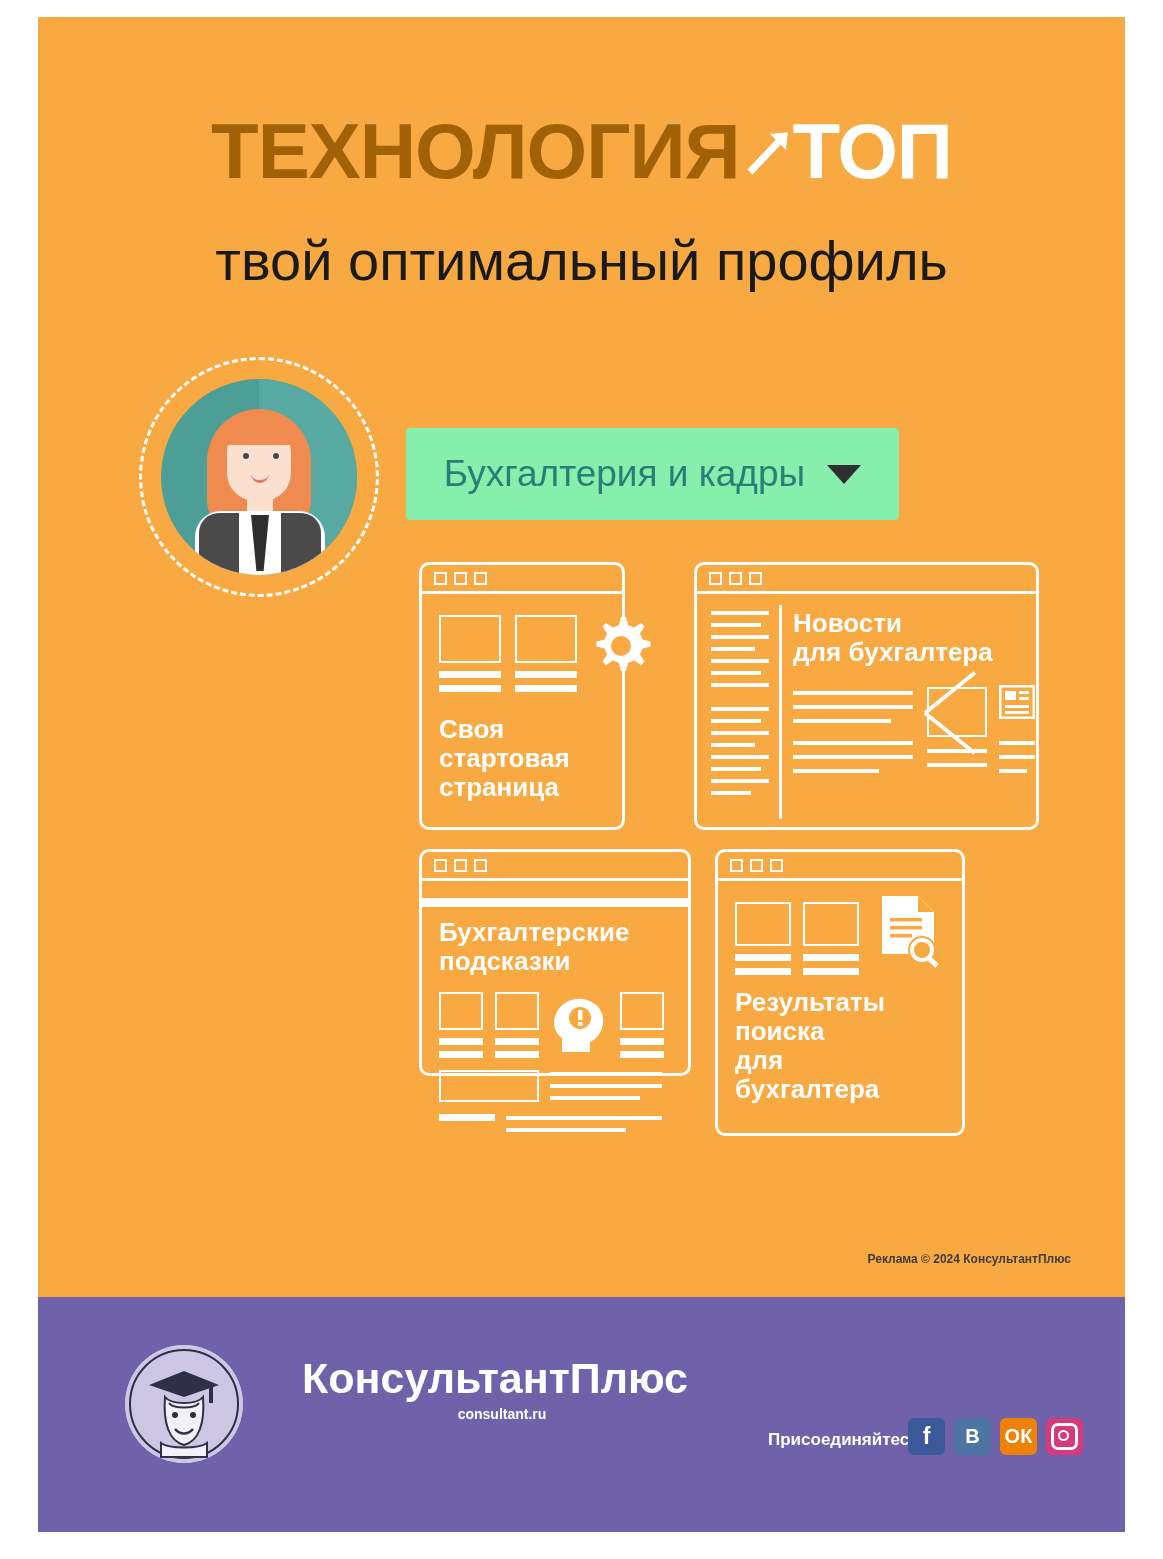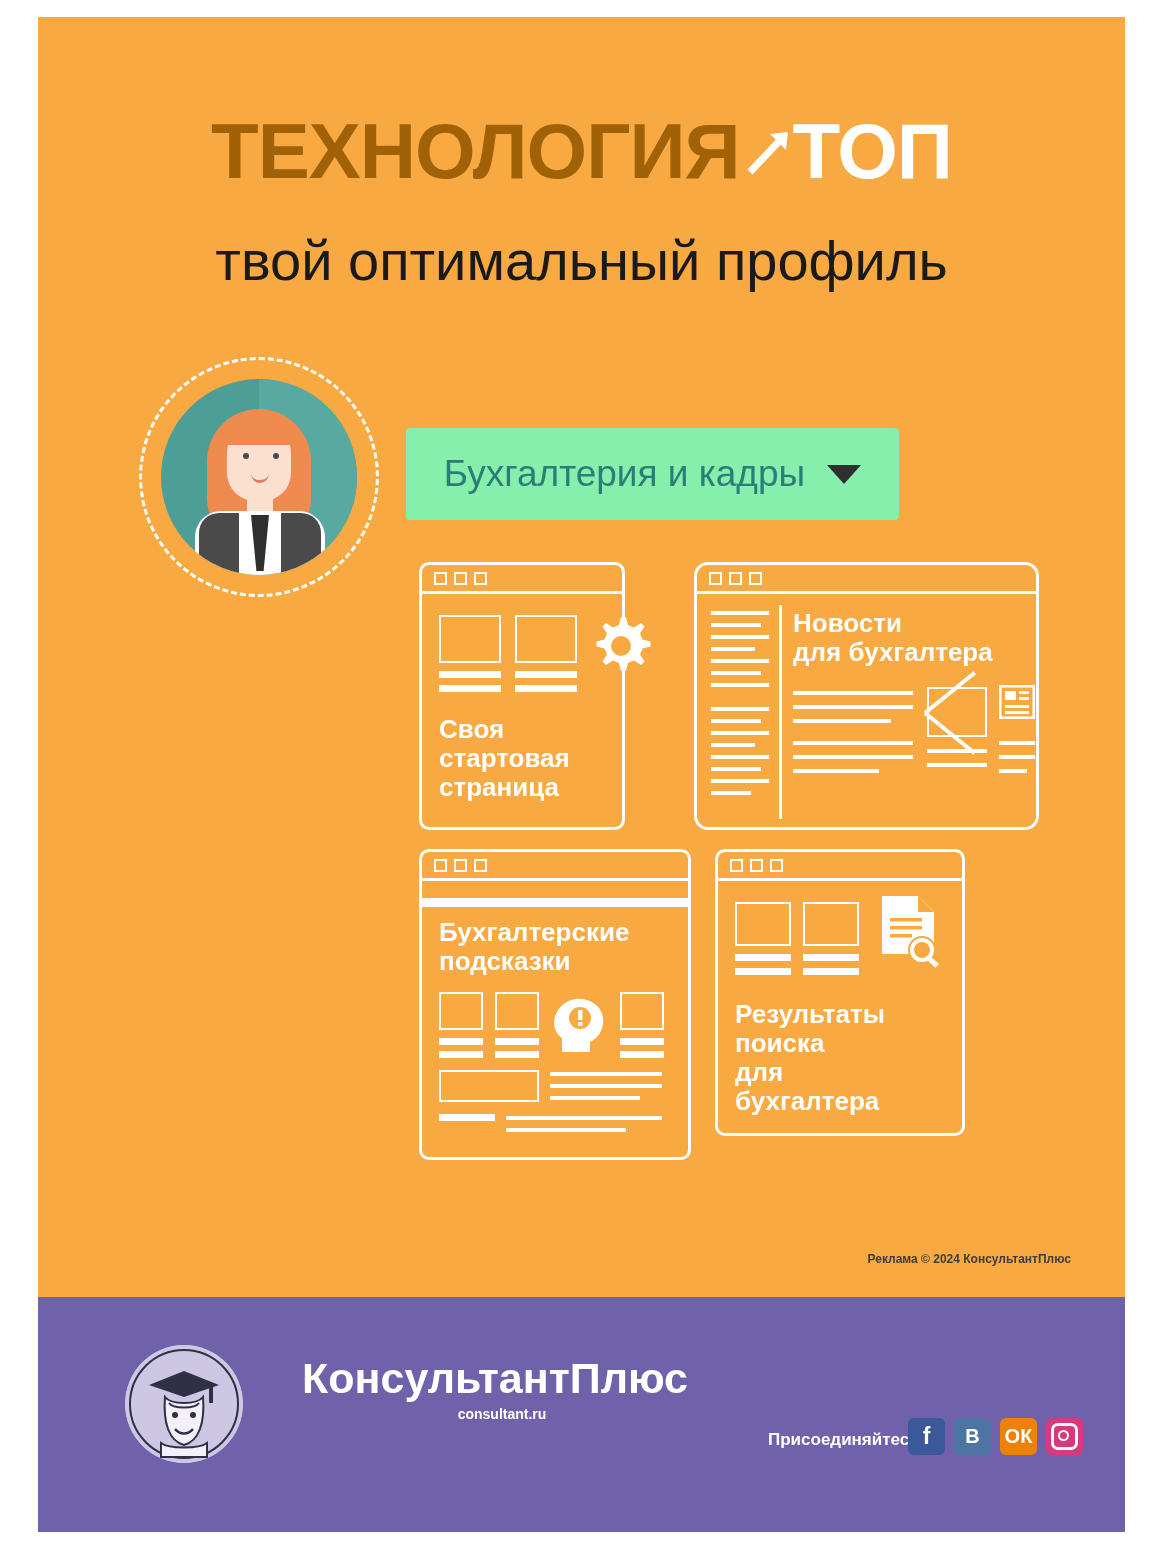"Новости" .card-b { border-radius: 14px -> none }
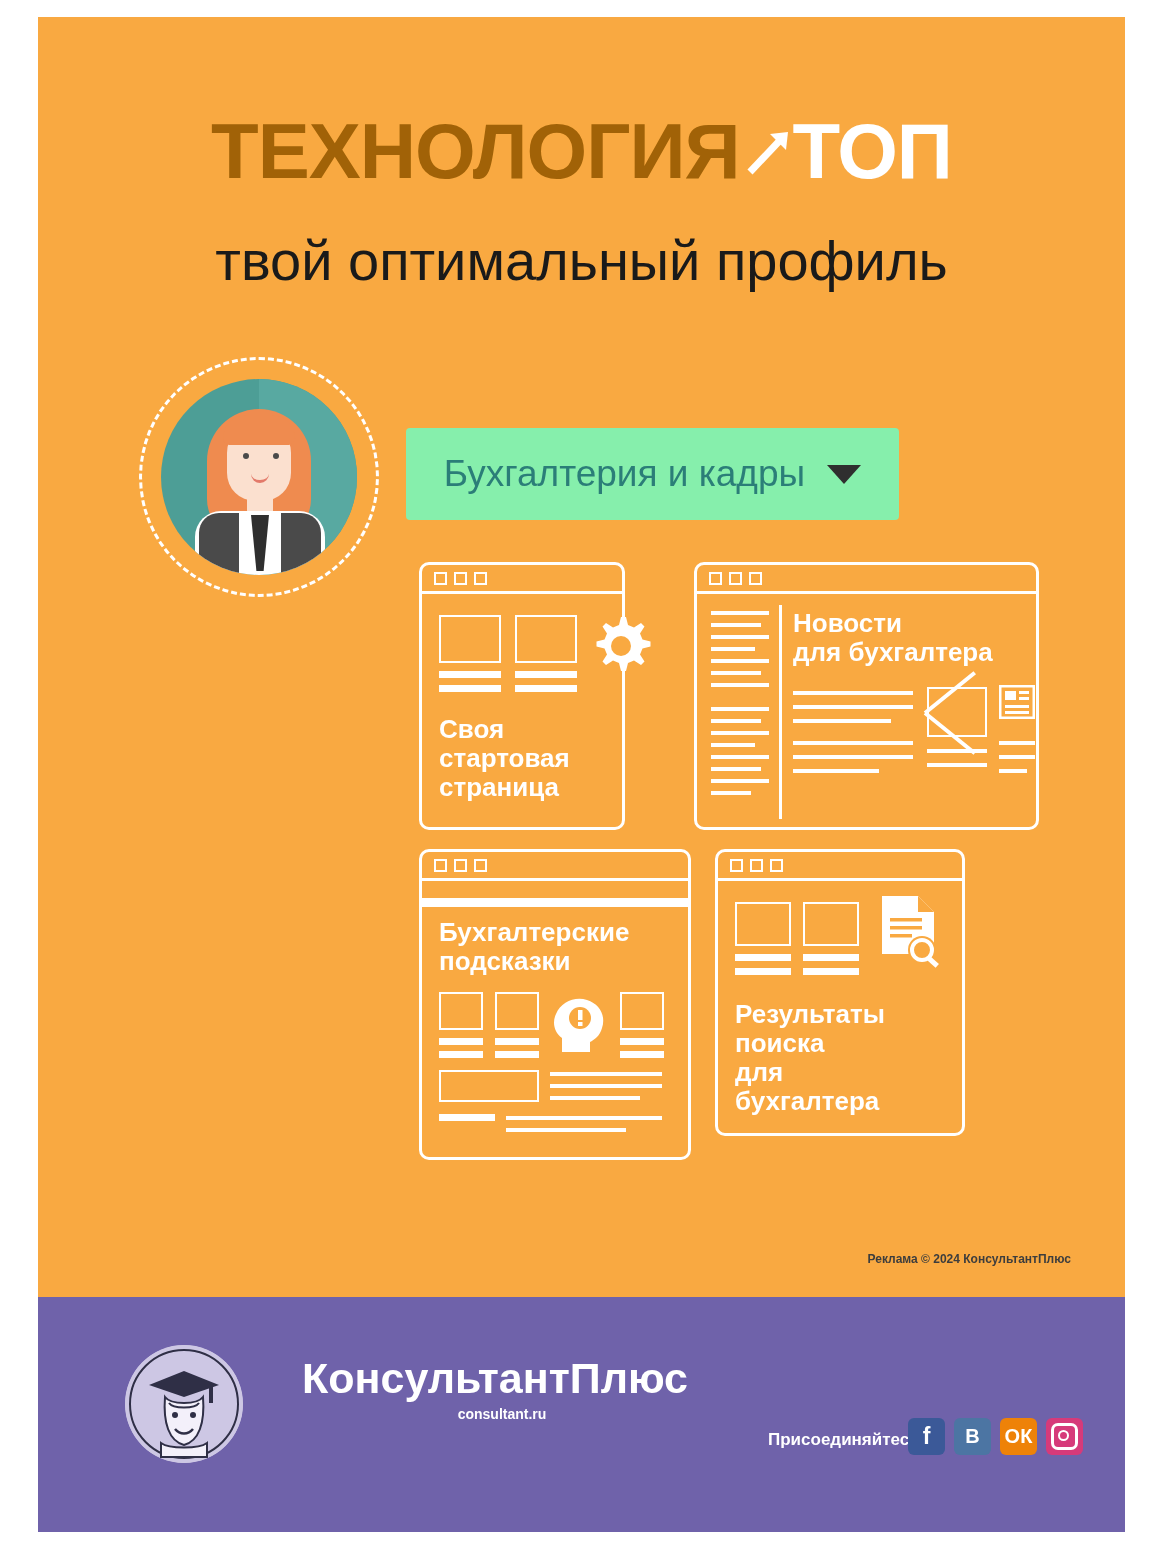"Бухгалтерские" .card-c { height: 311px -> 227px }
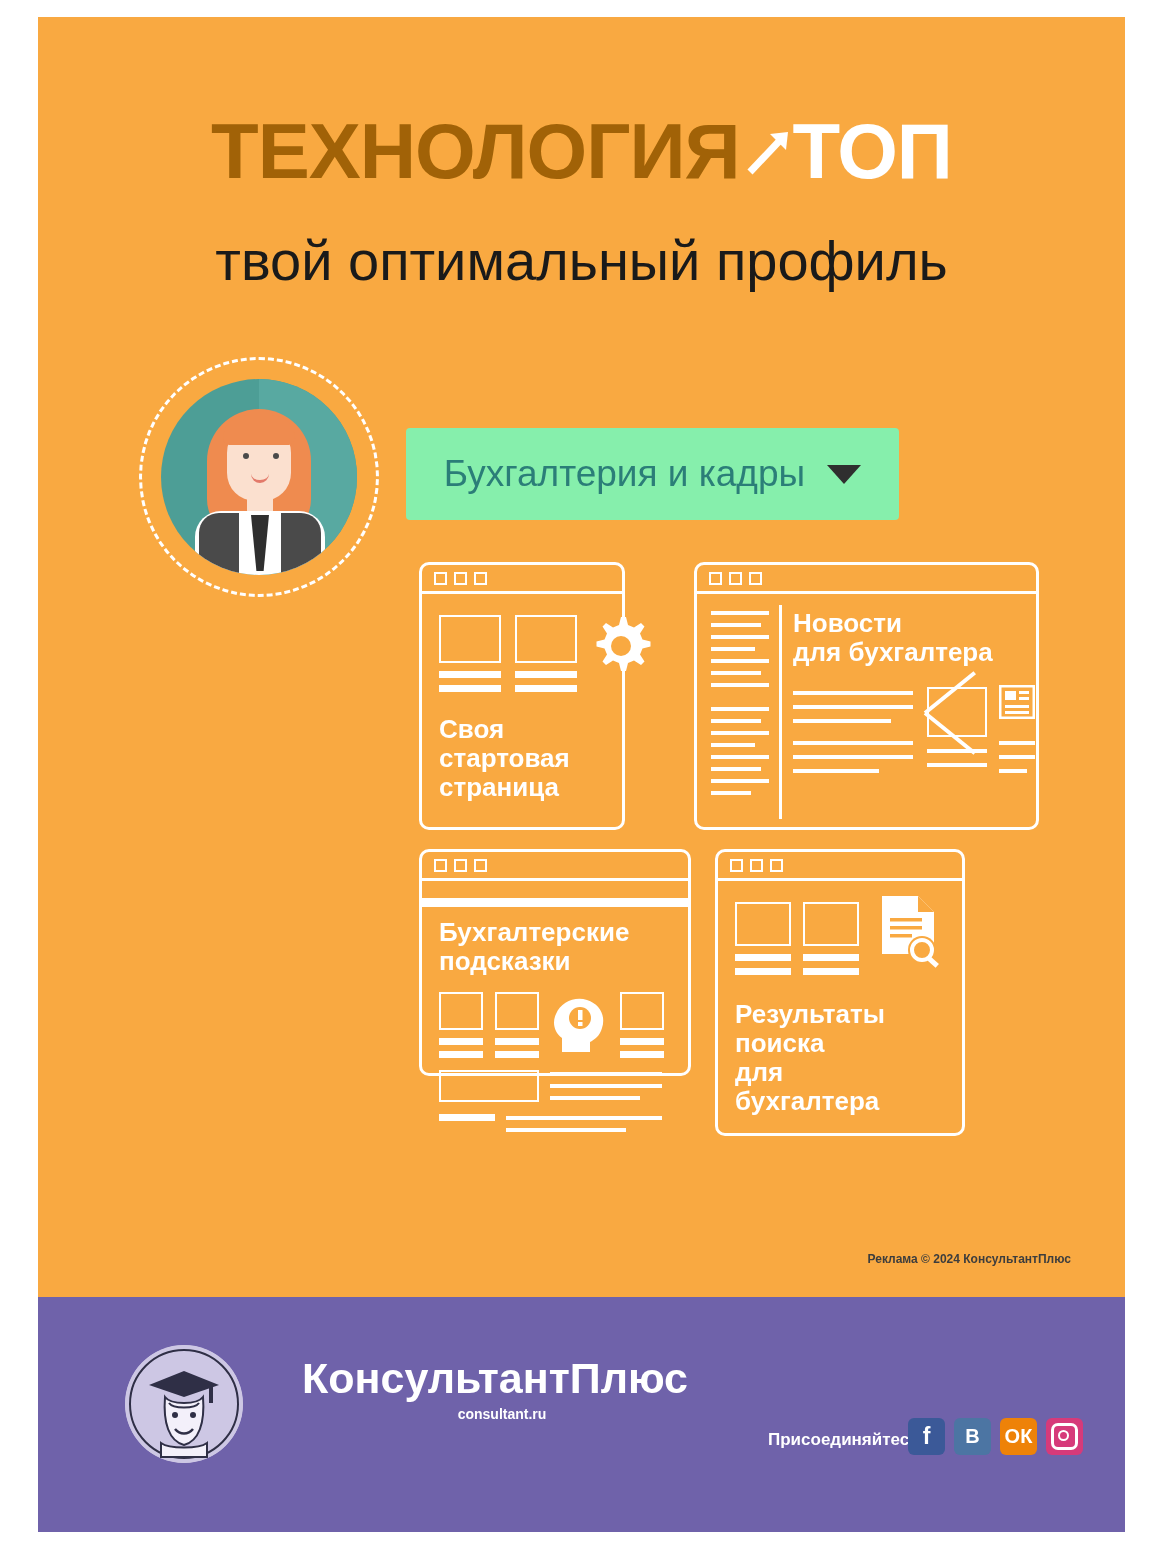"Результаты" div.card-label { margin-top: 12px -> none }
